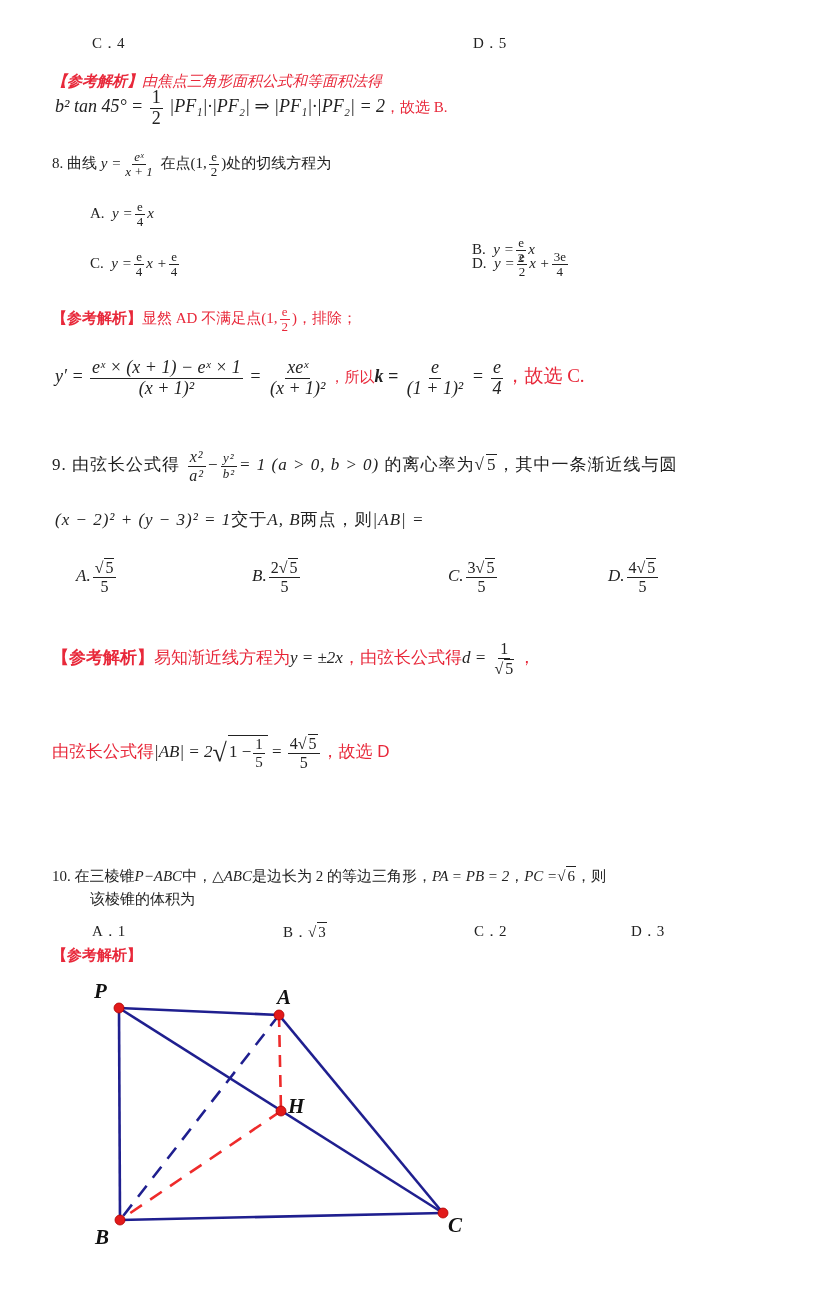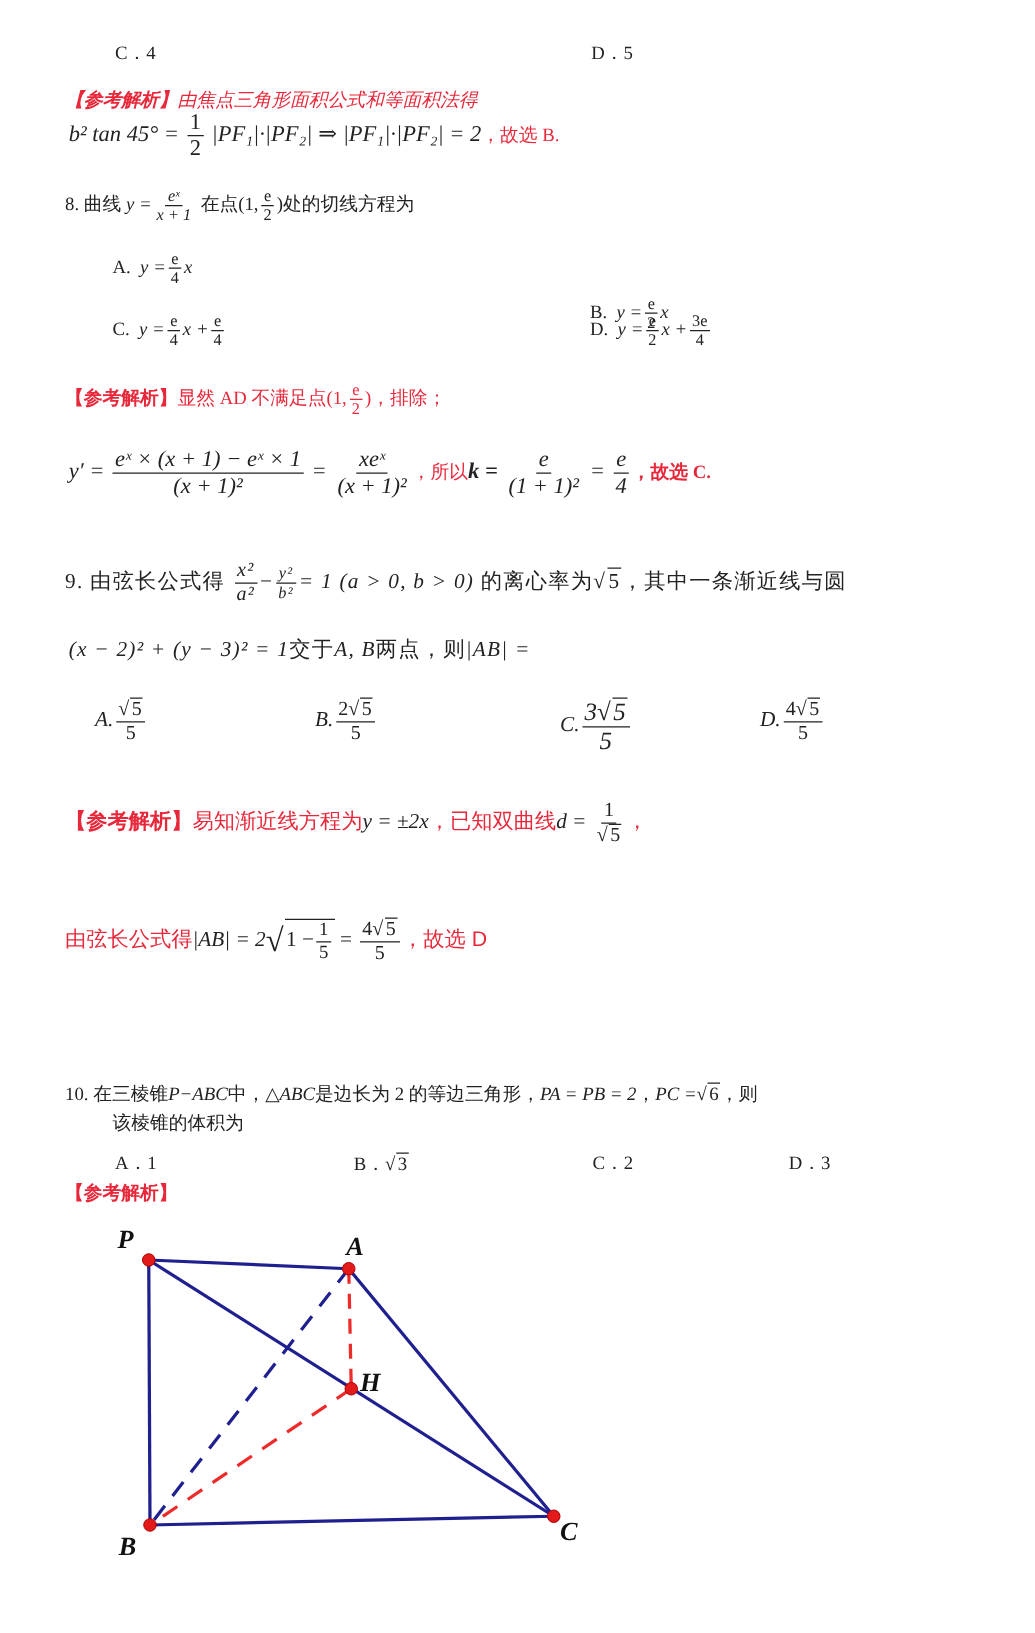"，故选 C." span.red { font-size: 15px -> 19px; font-weight: bold -> none }
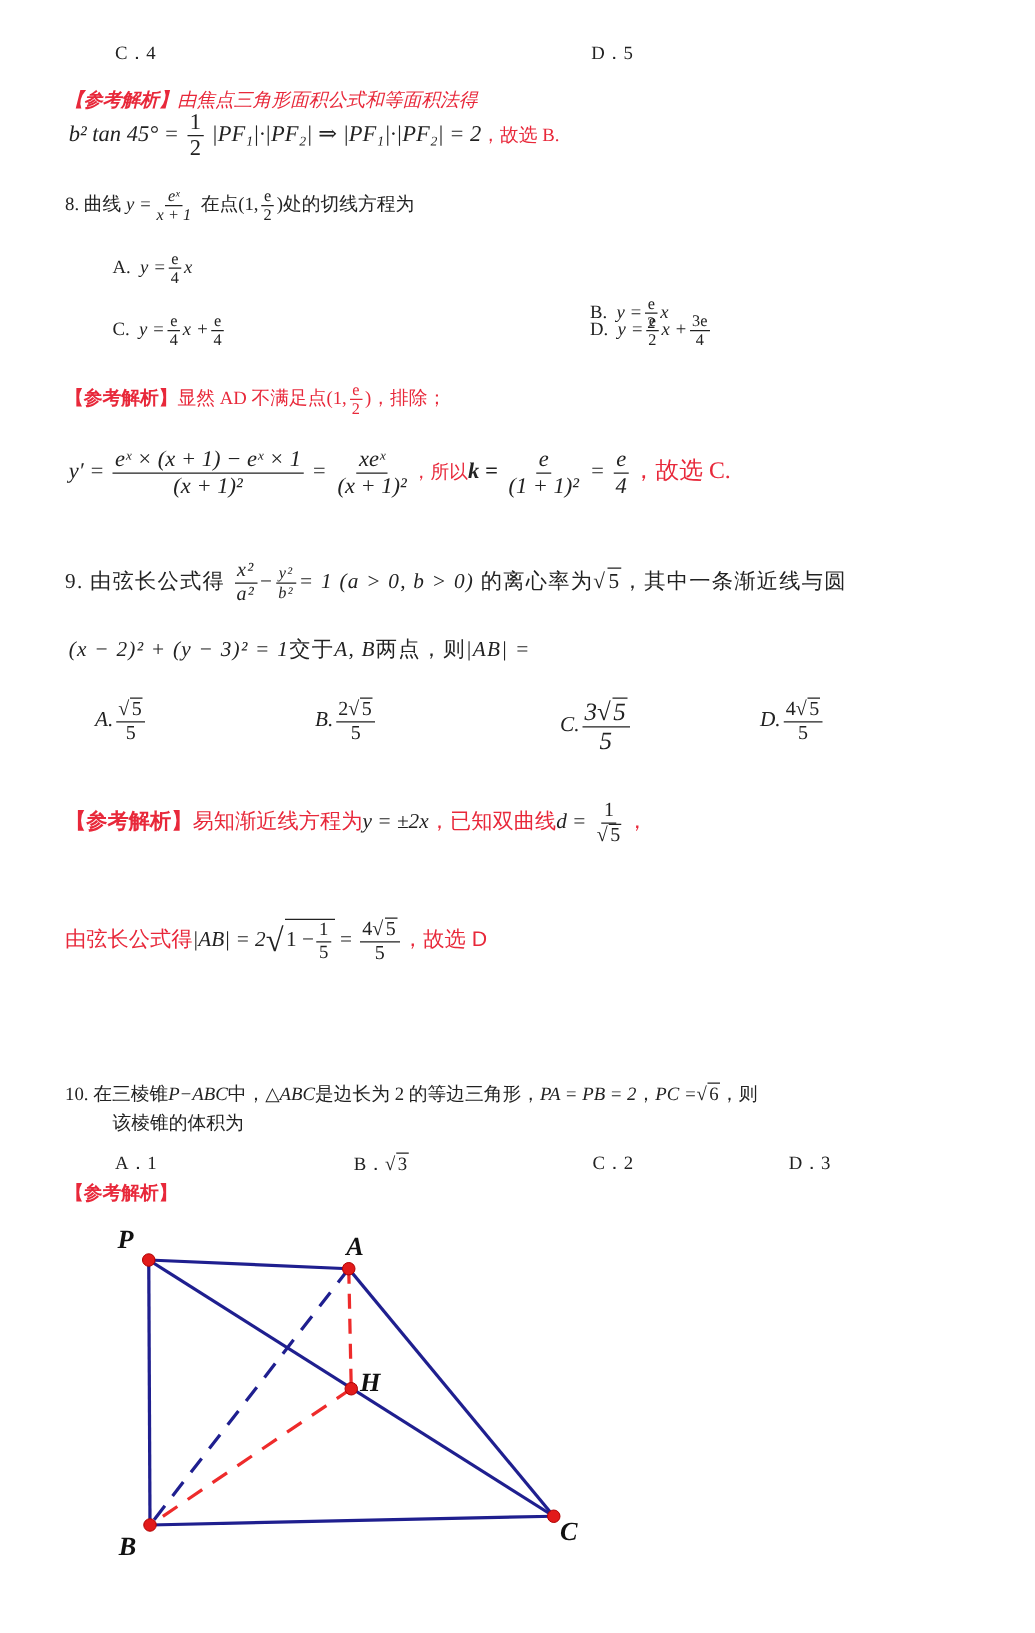"3√5" span.frac { font-size: 20px -> 16px; font-style: italic -> none }
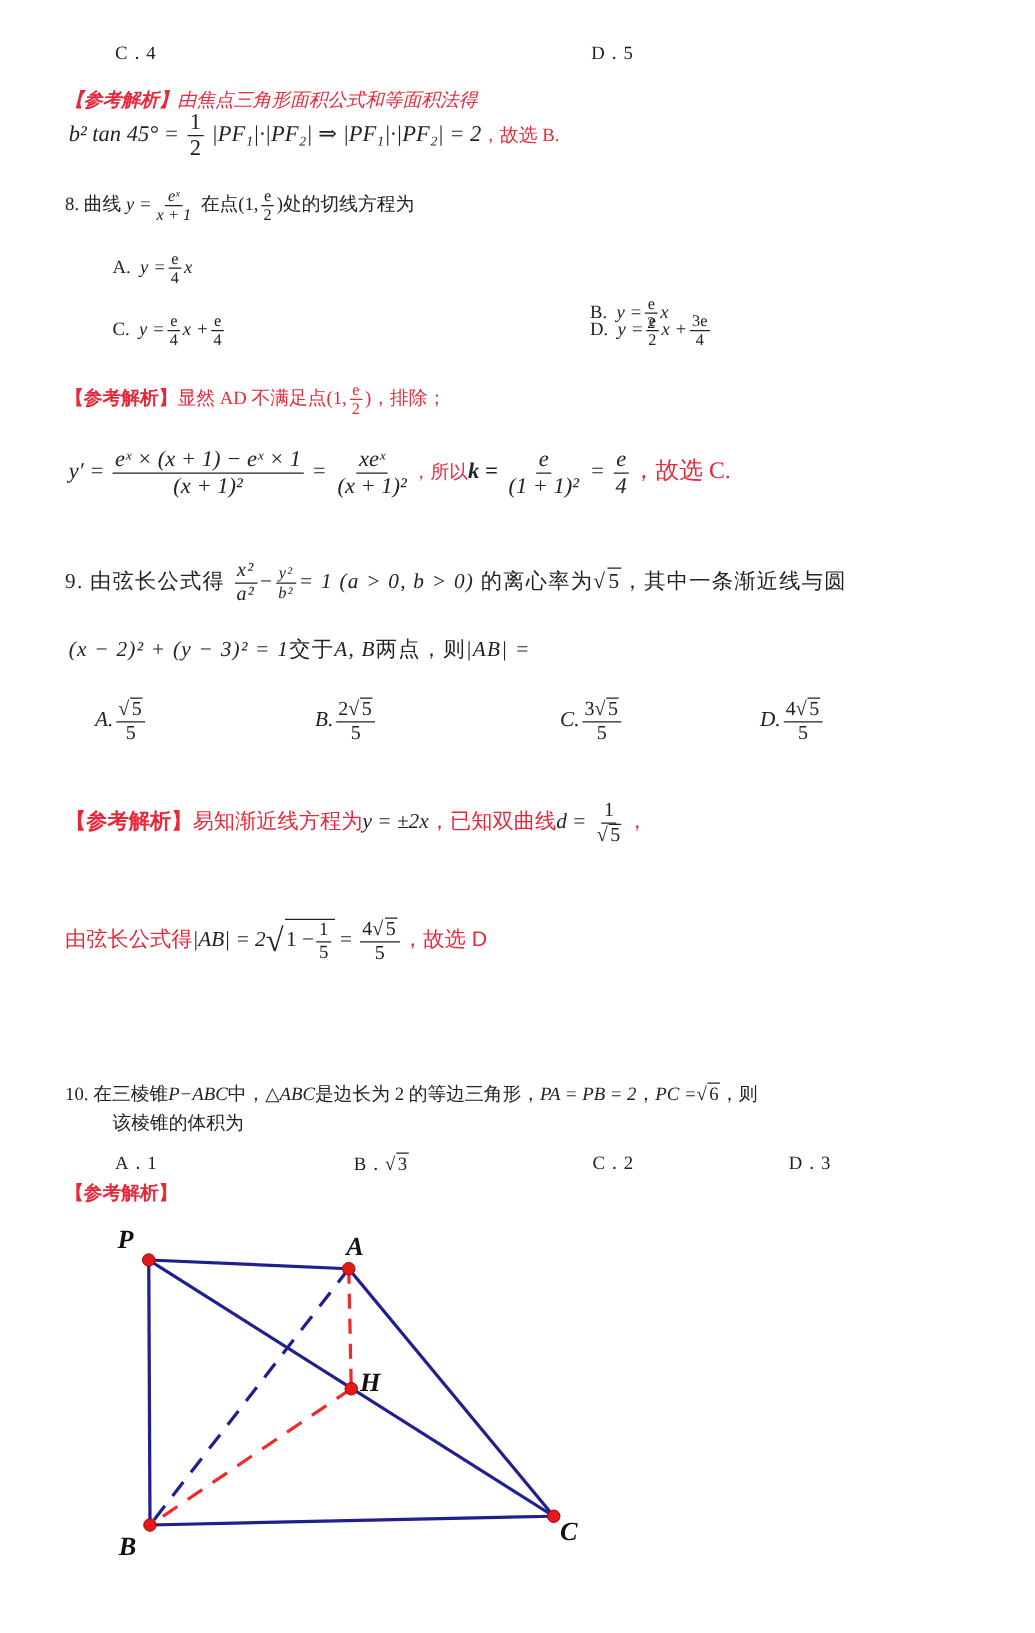"，已知双曲线" span.red { text: 已知双曲线 -> 由弦长公式得 }
